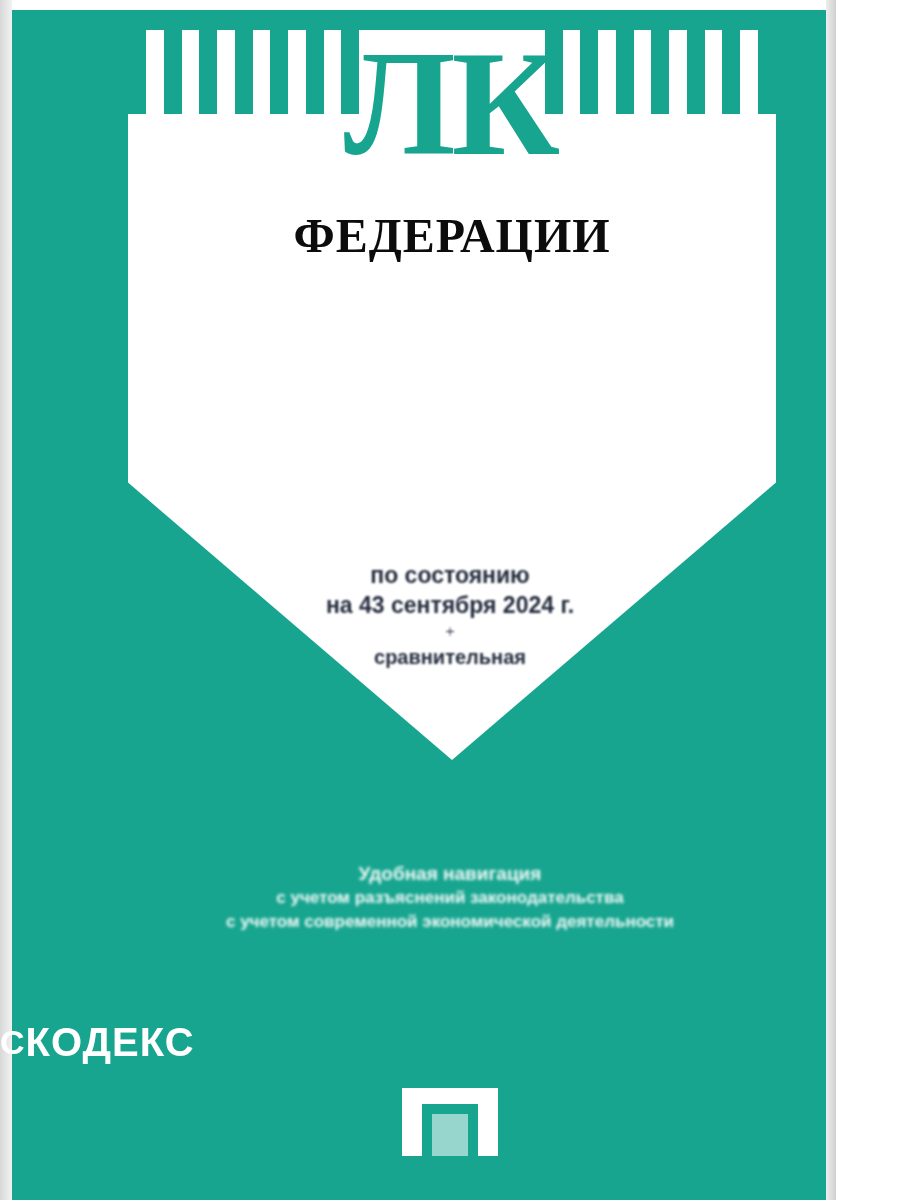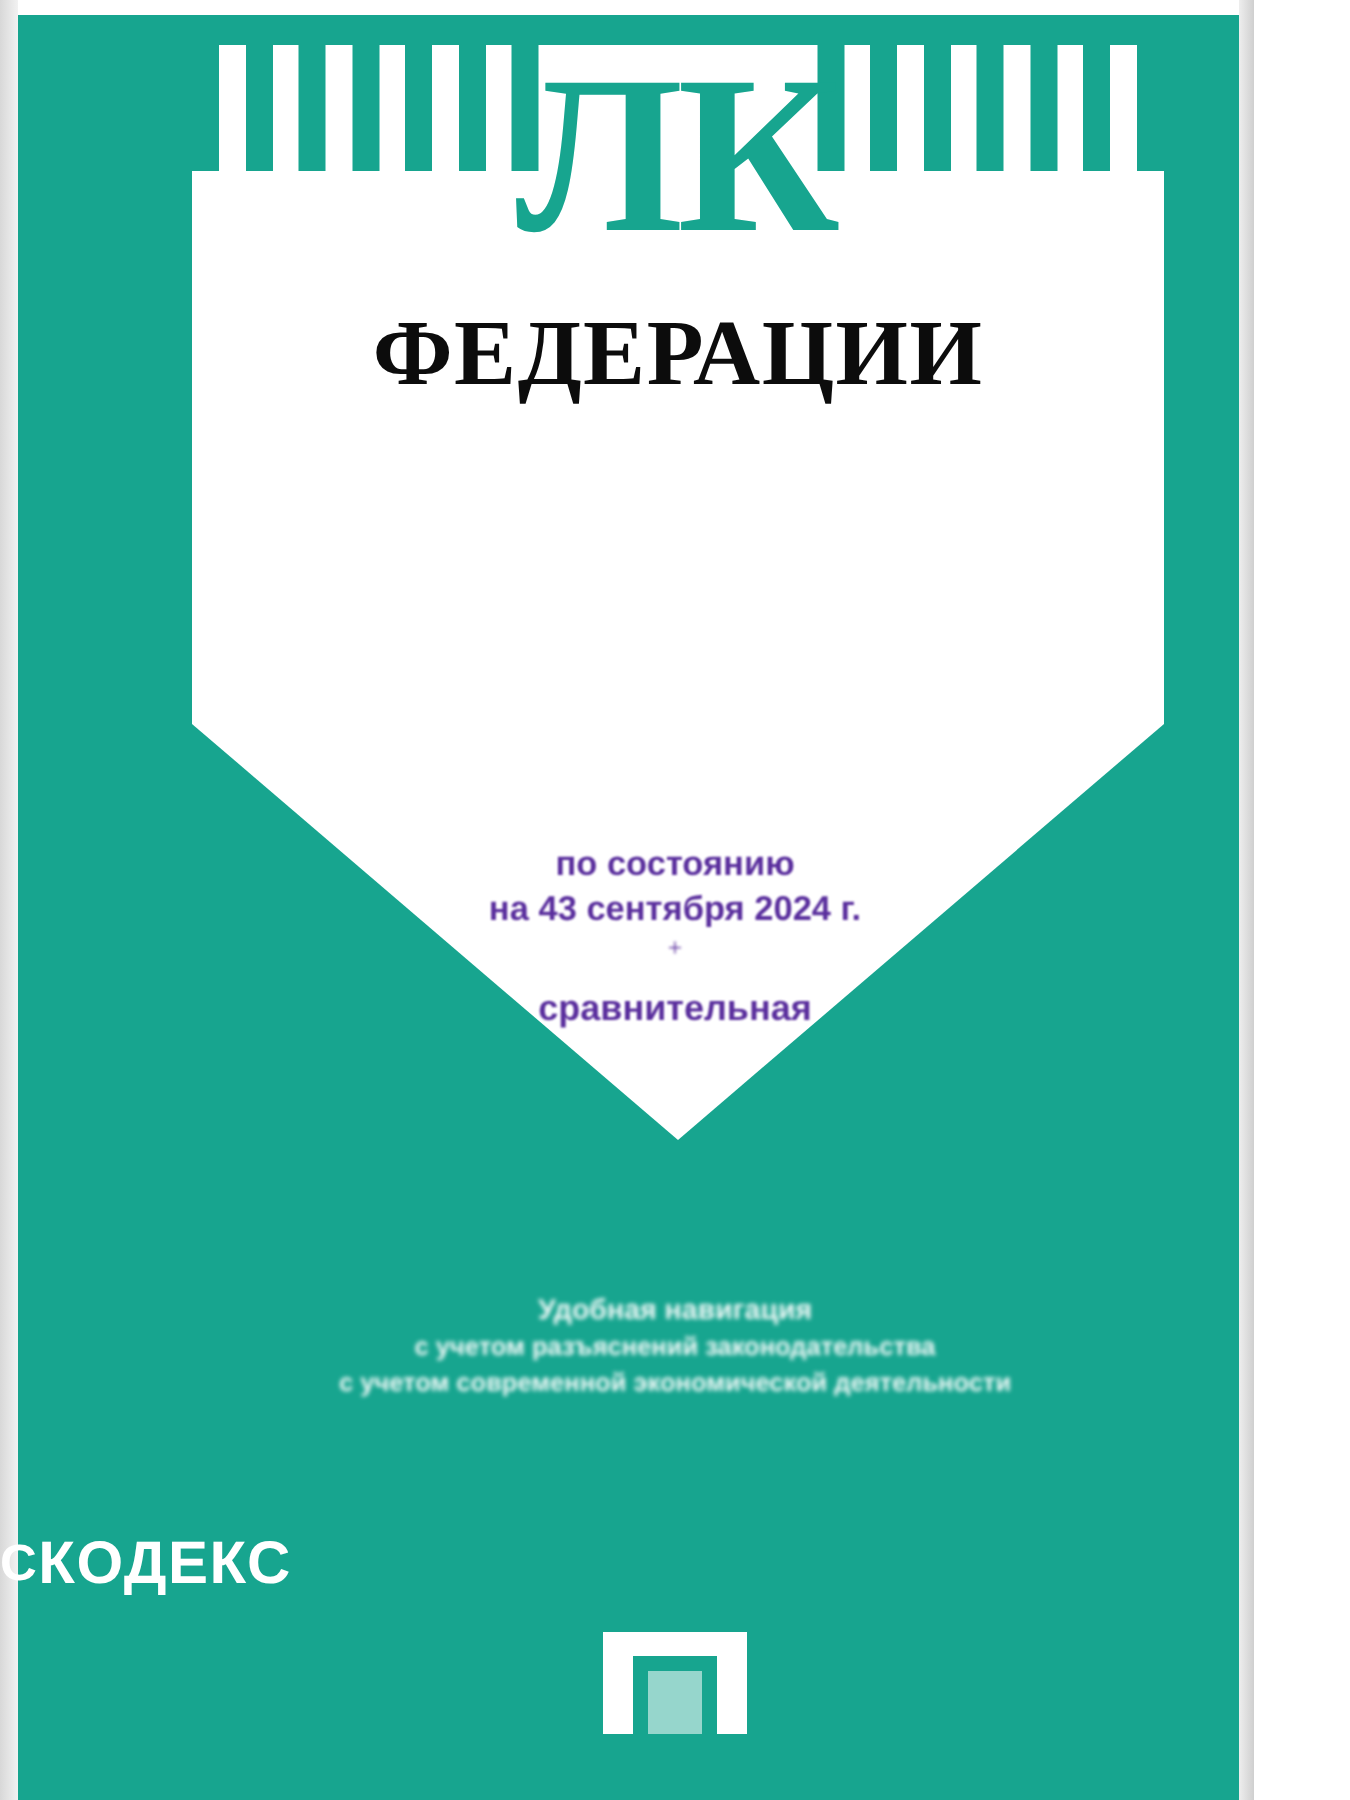"ФЕДЕРАЦИИ" .title-line.l3 { font-size: 62px -> 48px }
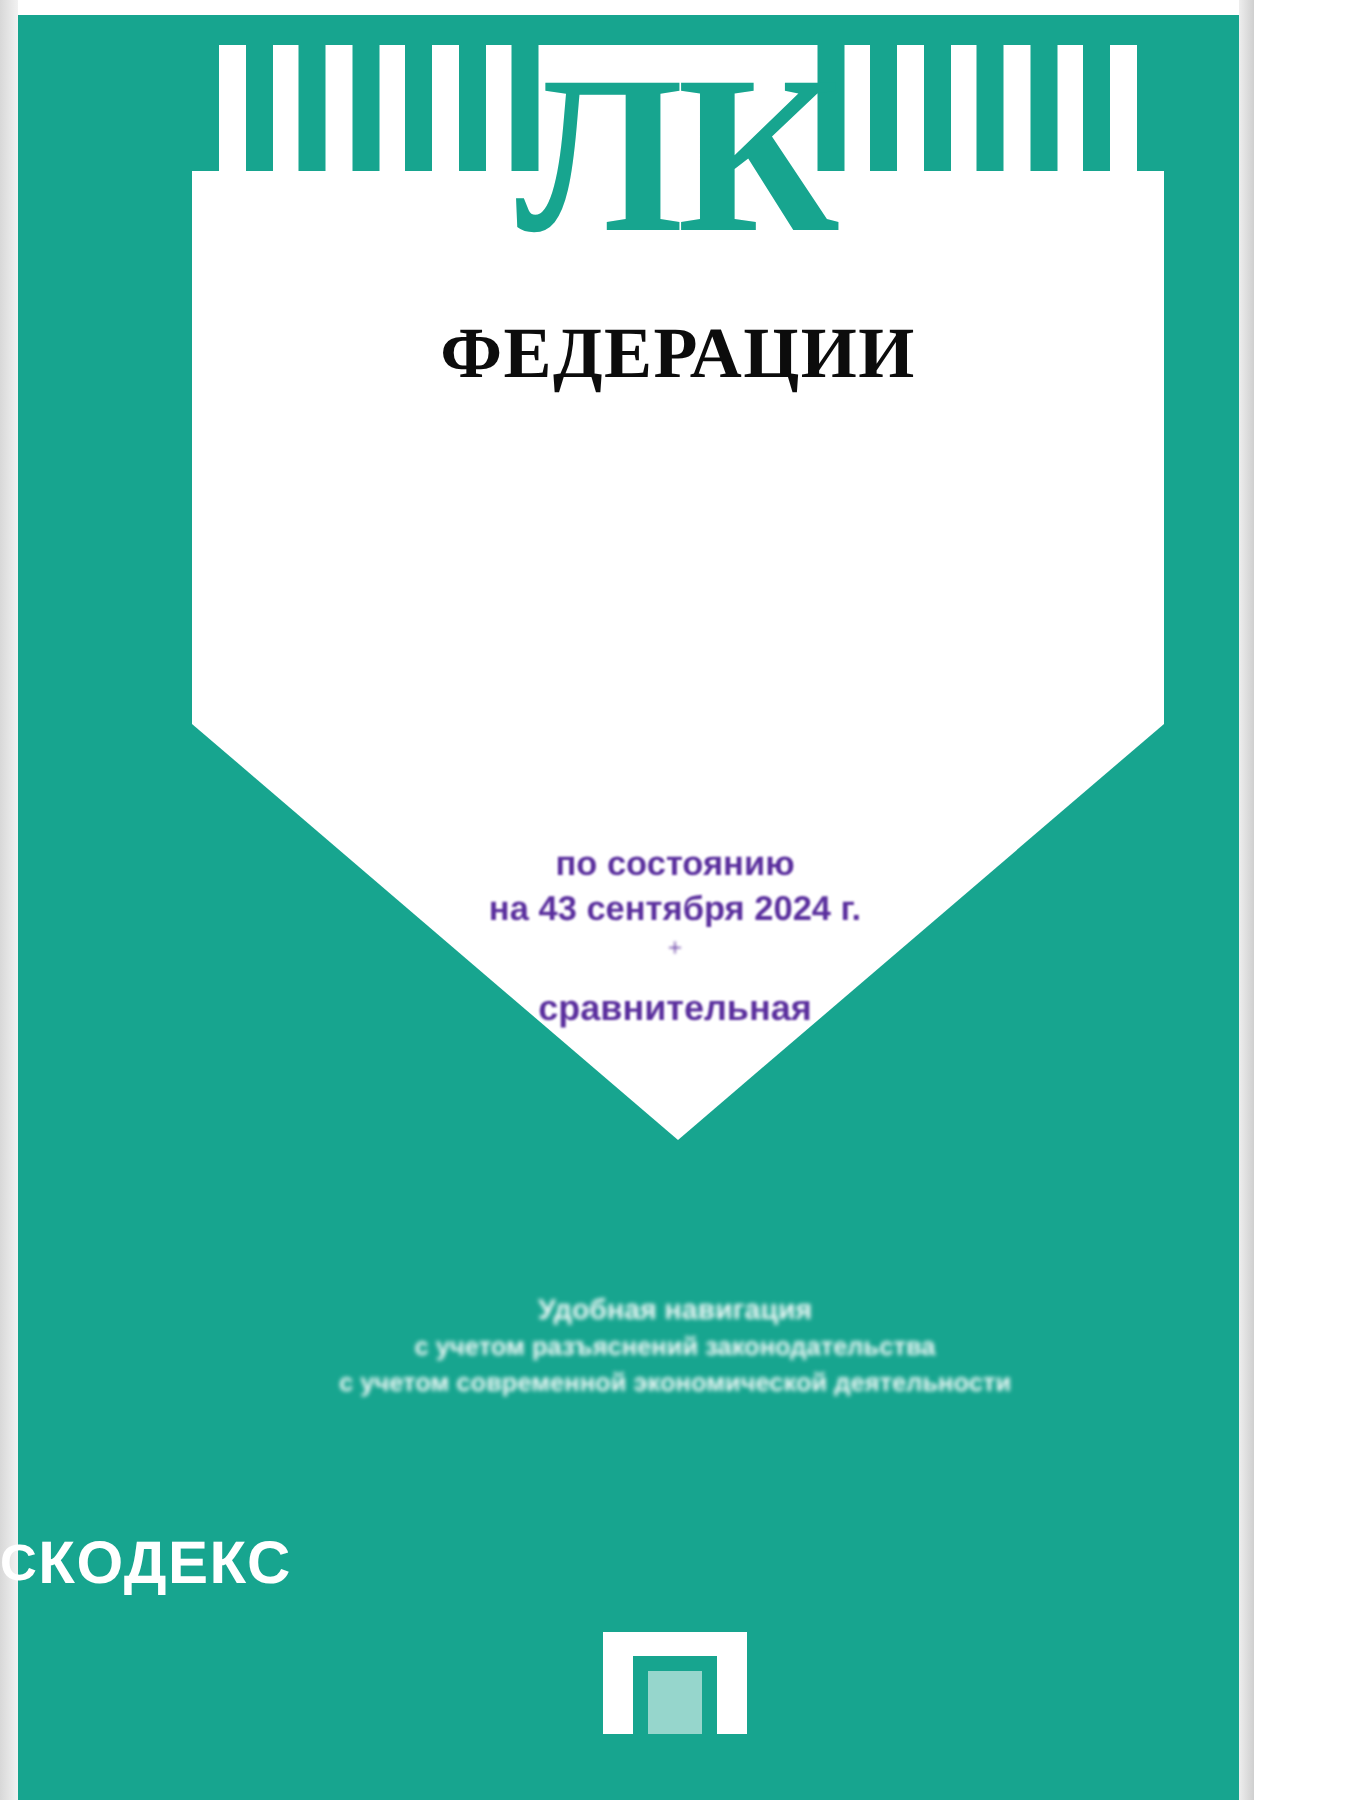"по состоянию" .subtitle-block { color: #4c1d95 -> #0f172a }
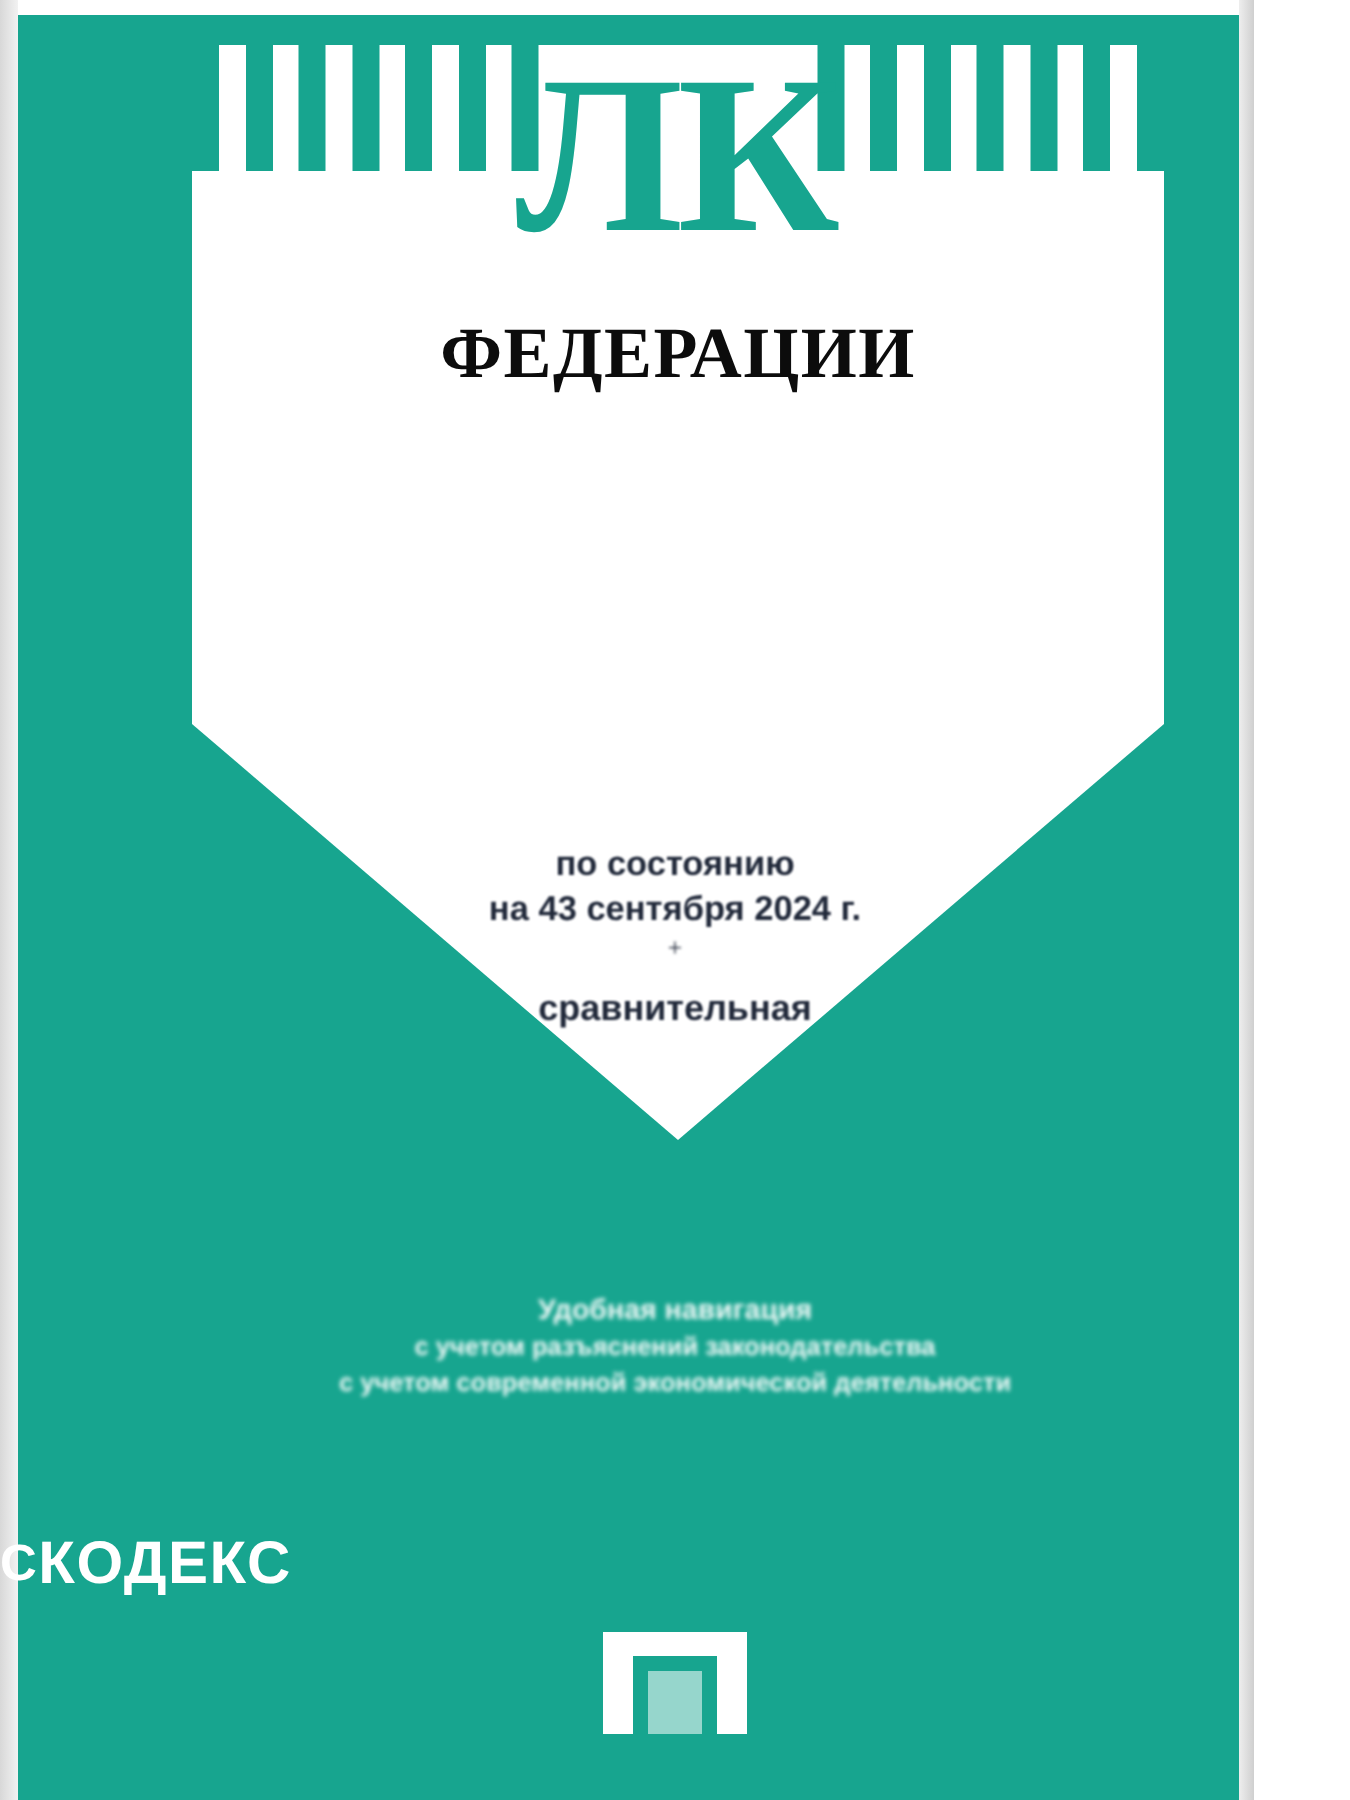"сравнительная" .sub-line.small { font-size: 24px -> 20px; margin-top: 16px -> none }
